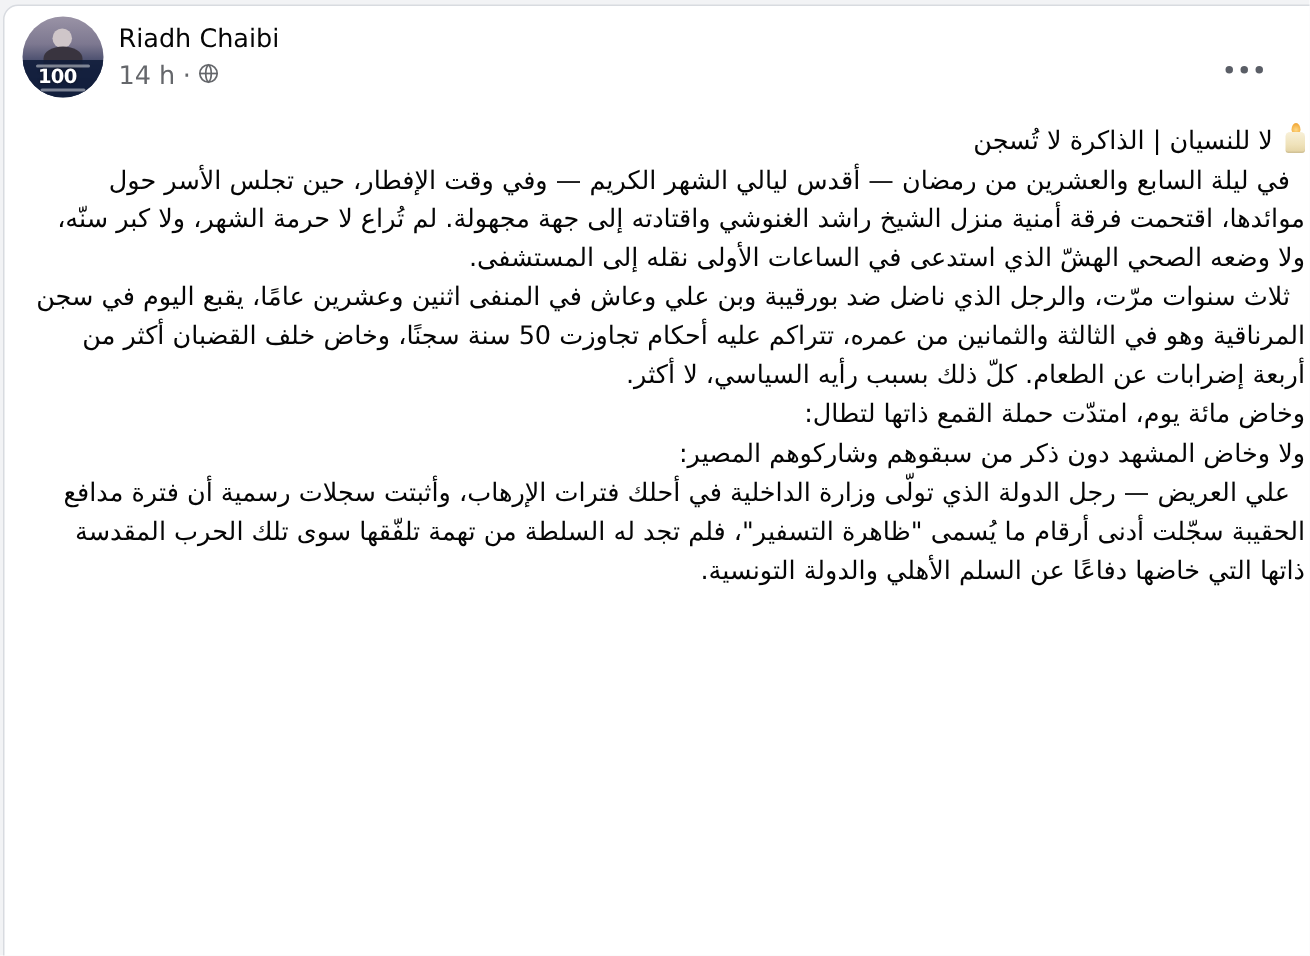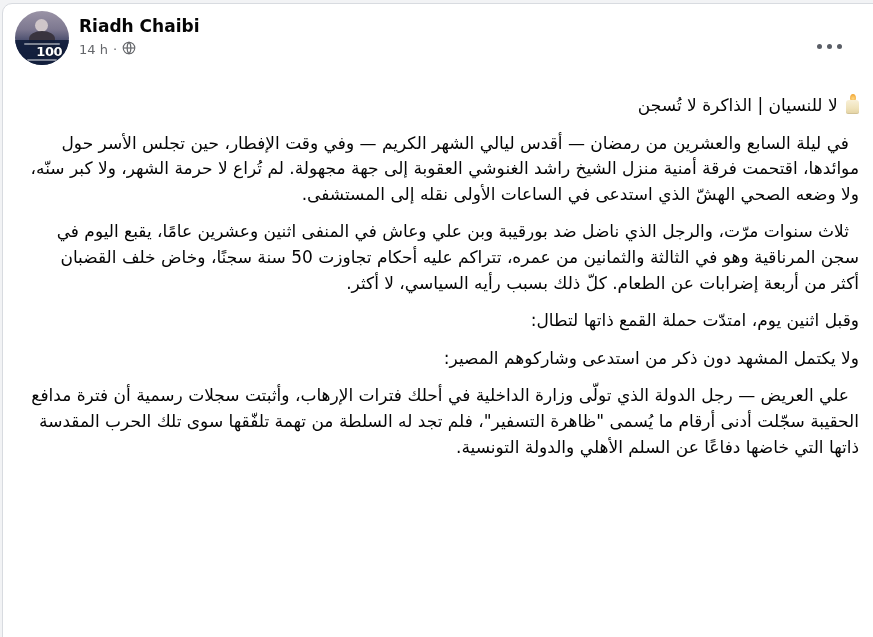"Riadh Chaibi" .author { font-weight: bold -> normal }
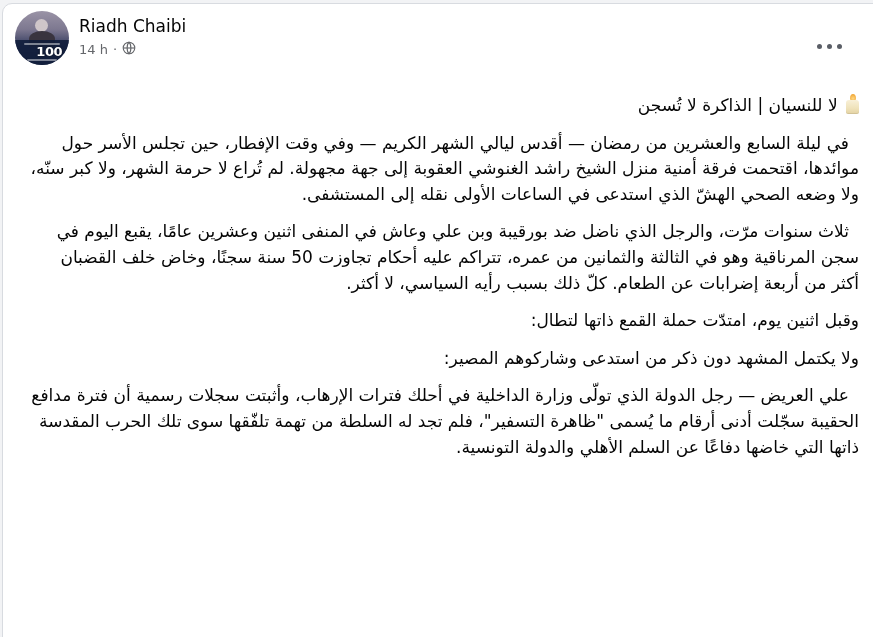"100" .av-badge { right: 7px -> 18px }
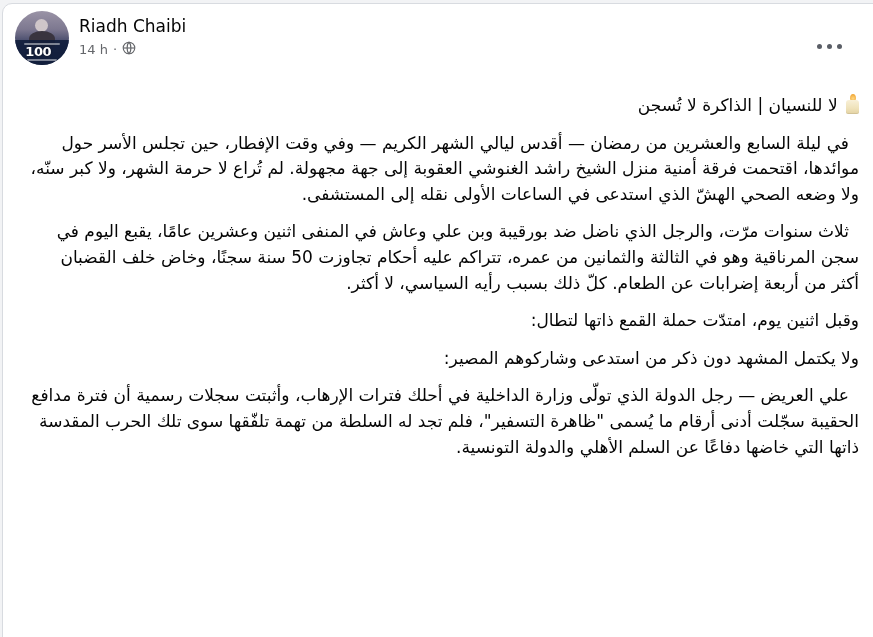"14 h" .sub { font-size: 13px -> 17px }
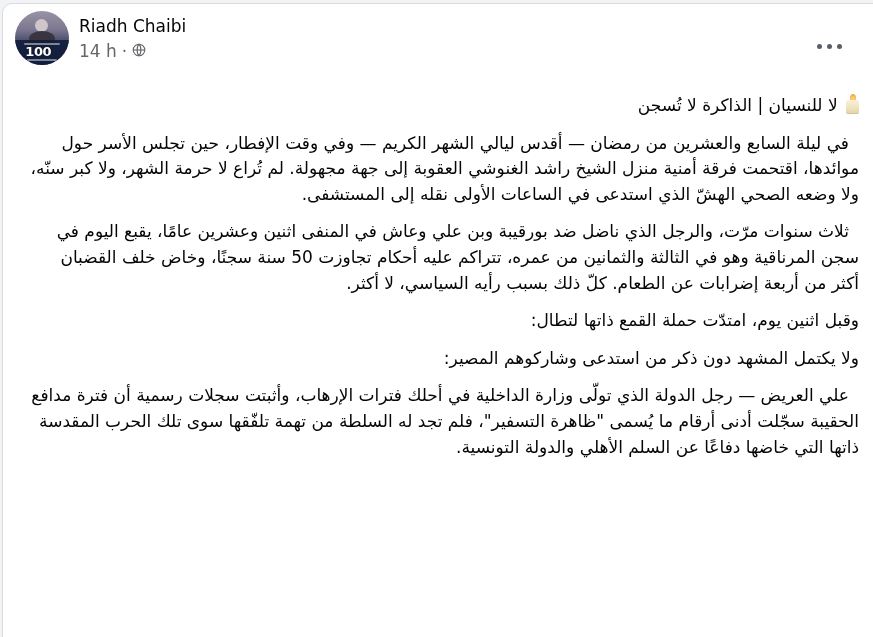"لا للنسيان | الذاكرة لا" .body-text p { margin: 12px -> 1px }
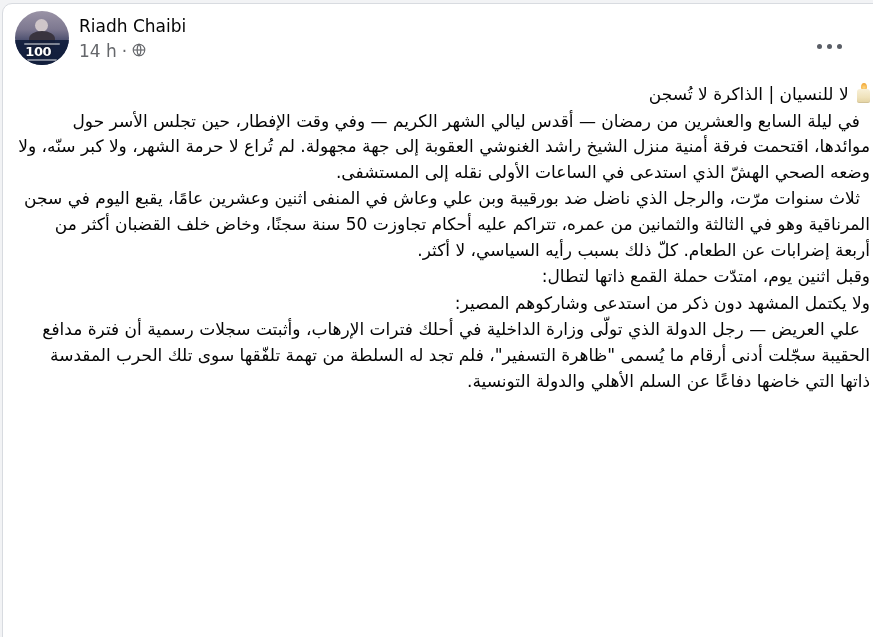"في ليلة السابع والعشرين من" p.indent { text: العقوبة -> واقتادته }
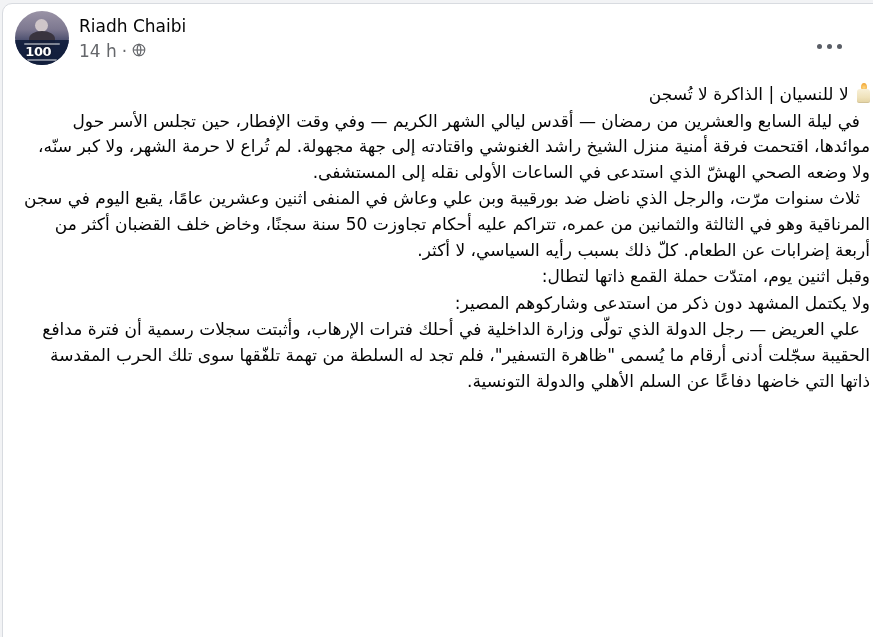"وقبل اثنين يوم، امتدّت حملة" p { text: وقبل اثنين -> وخاض مائة }
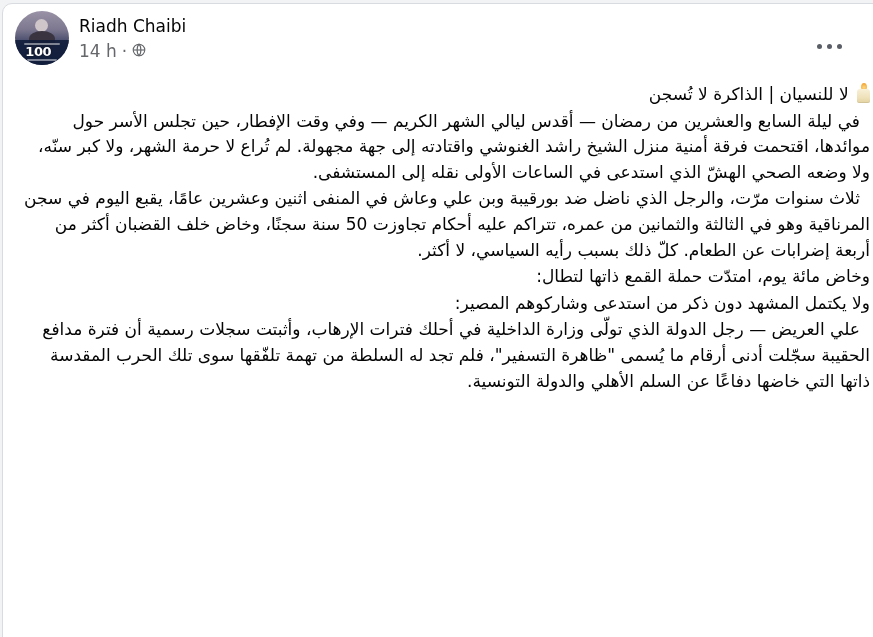"ولا يكتمل المشهد دون ذكر" p { text: يكتمل المشهد دون ذكر من استدعى -> وخاض المشهد دون ذكر من سبقوهم }
